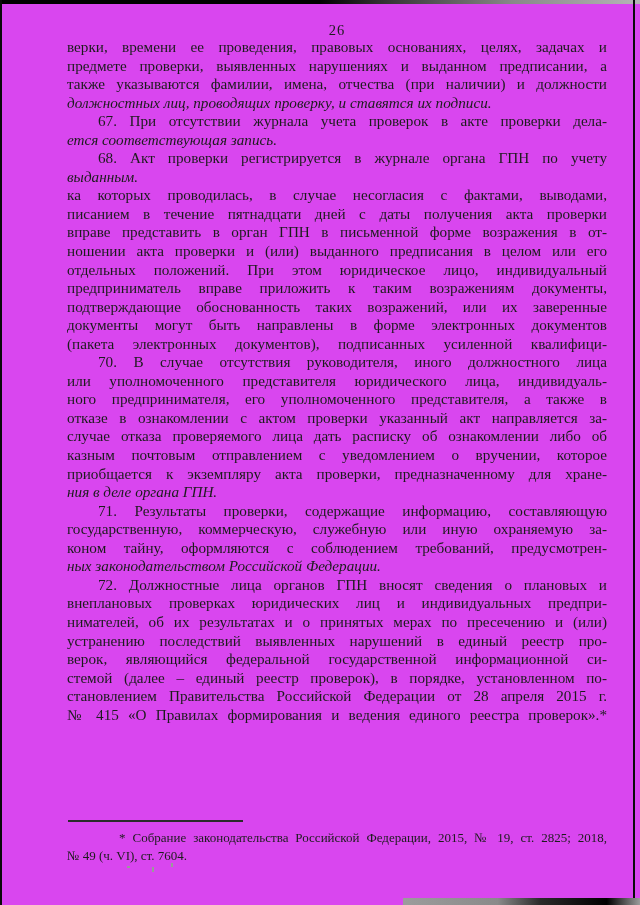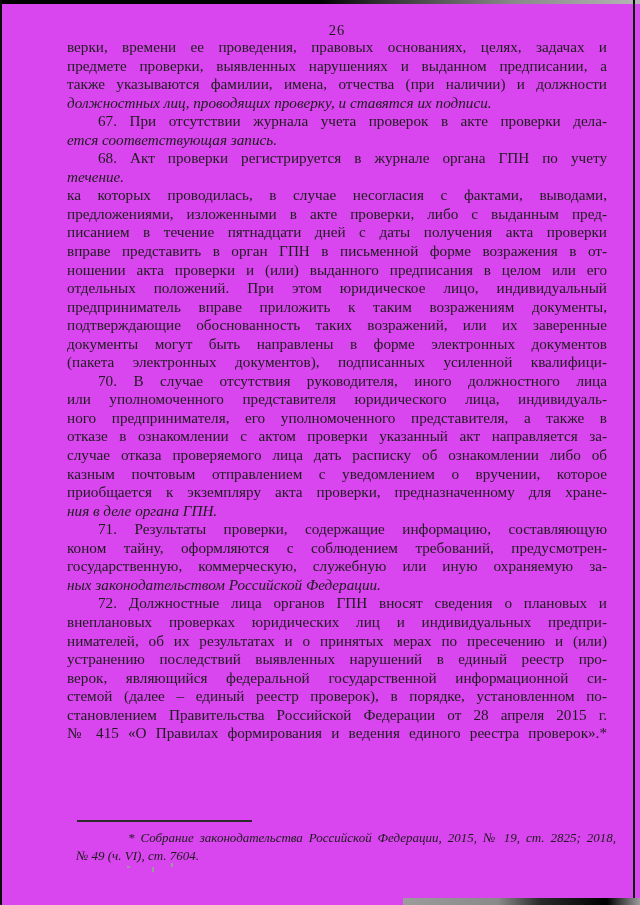"течение." div.bodyline { text: течение -> выданным }
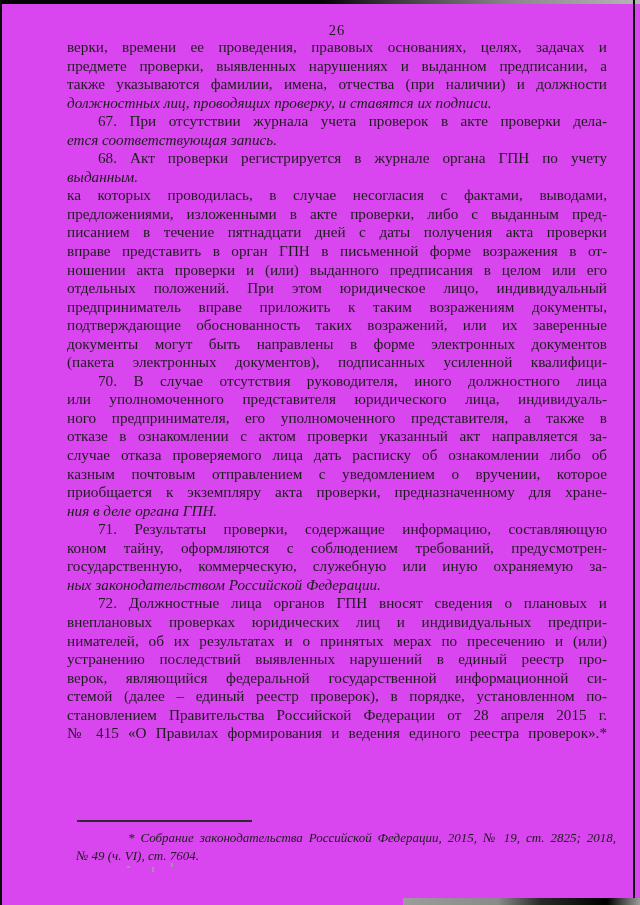"предложениями, изложенными в акте" div.bodyline { html: <div>предложениями, изложенными в акте проверки, либо с выданным пред-</div> -> none }
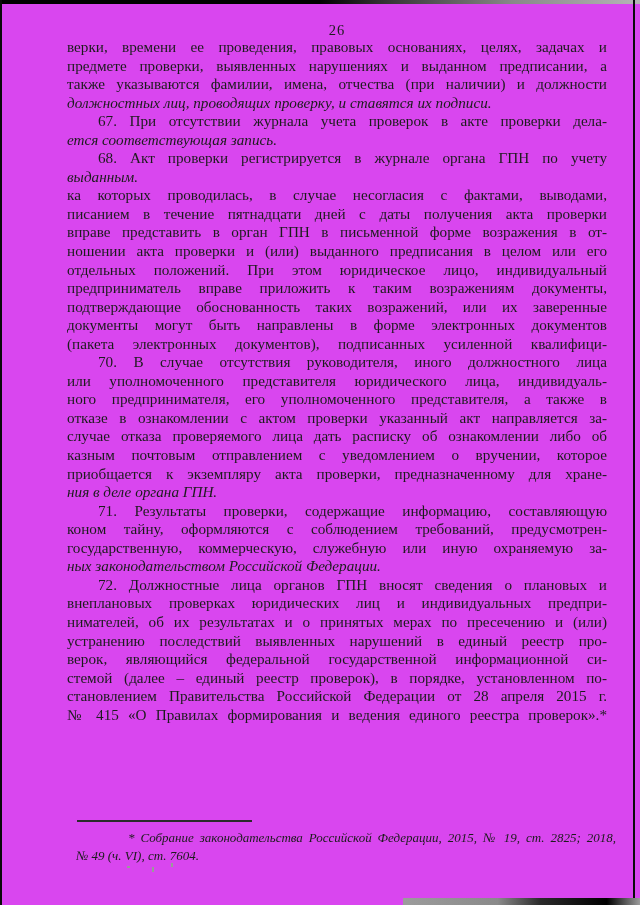"коном тайну, оформляются с соблюдением" div.bodyline { order: before "государственную, коммерческую, служебную" -> after "государственную, коммерческую, служебную" }
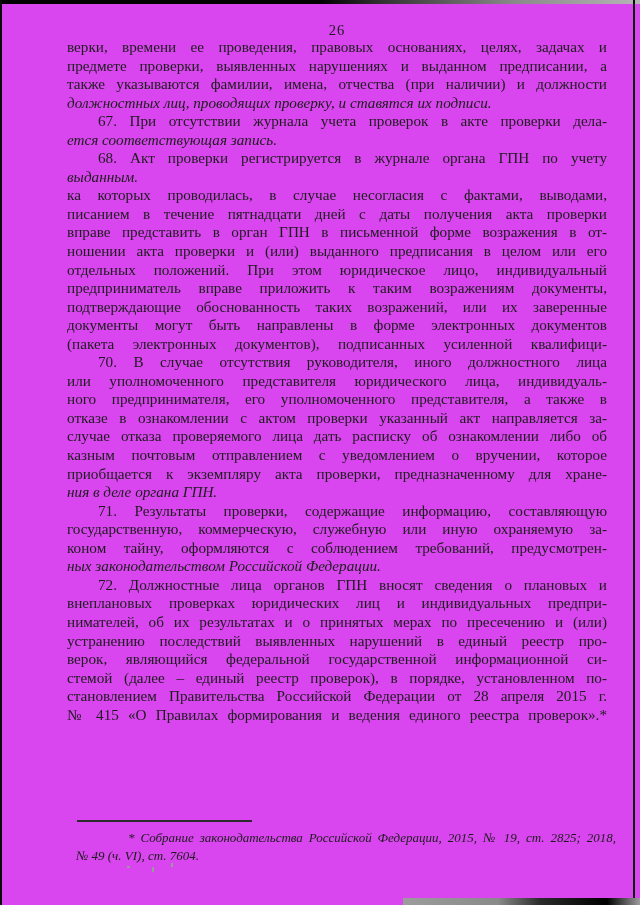"* Собрание законодательства Российской" .footnote { font-style: italic -> none; left: 76px -> 67px }
